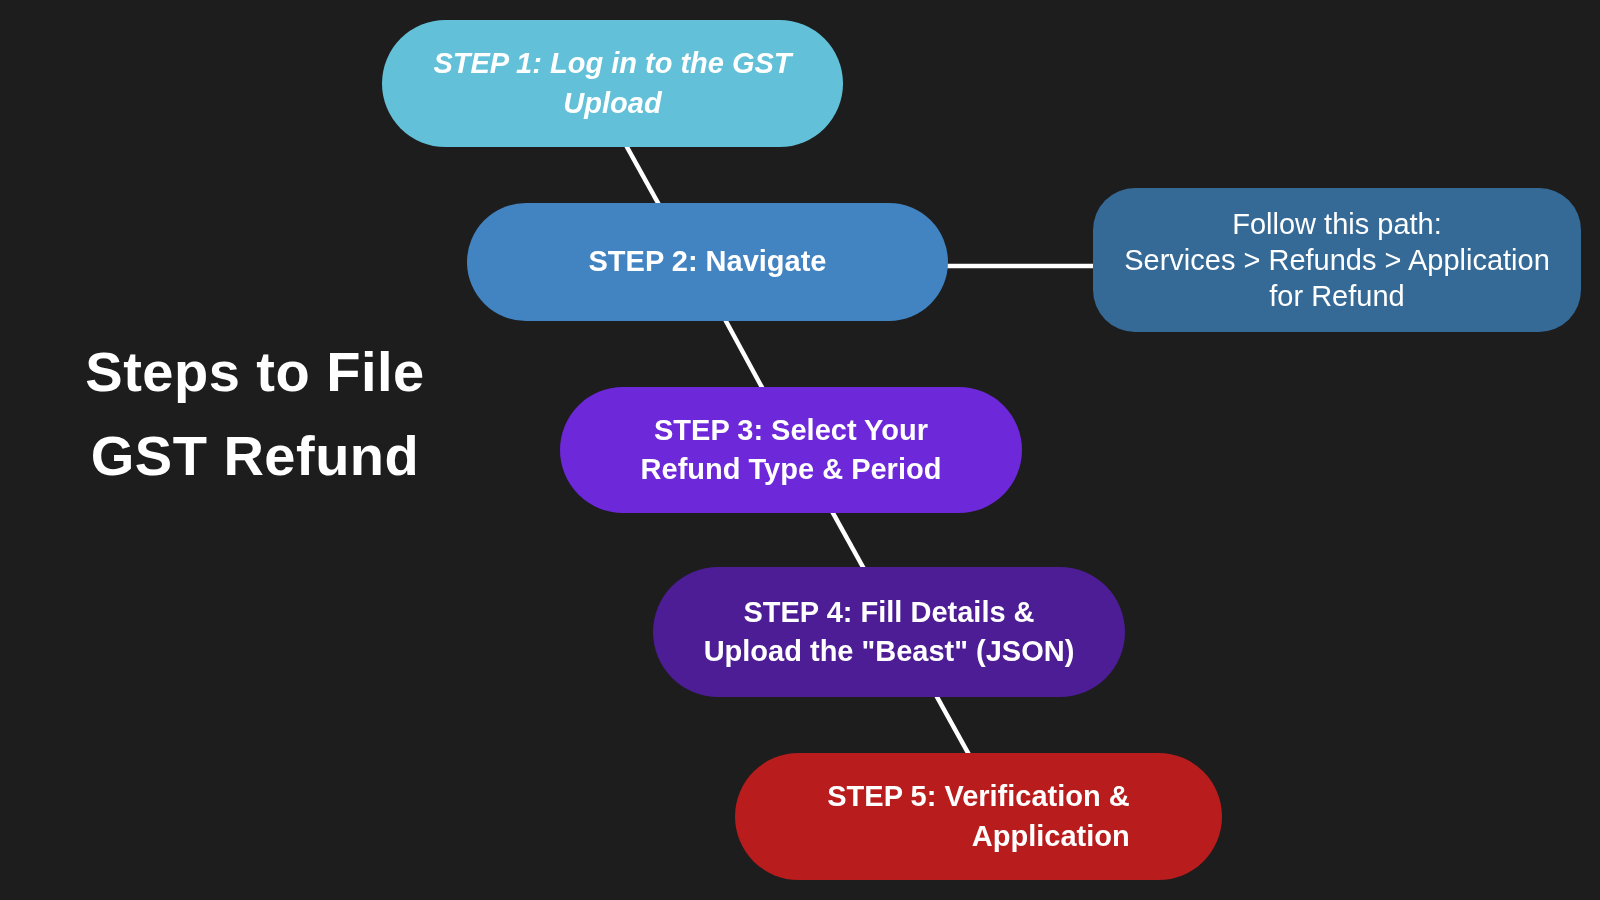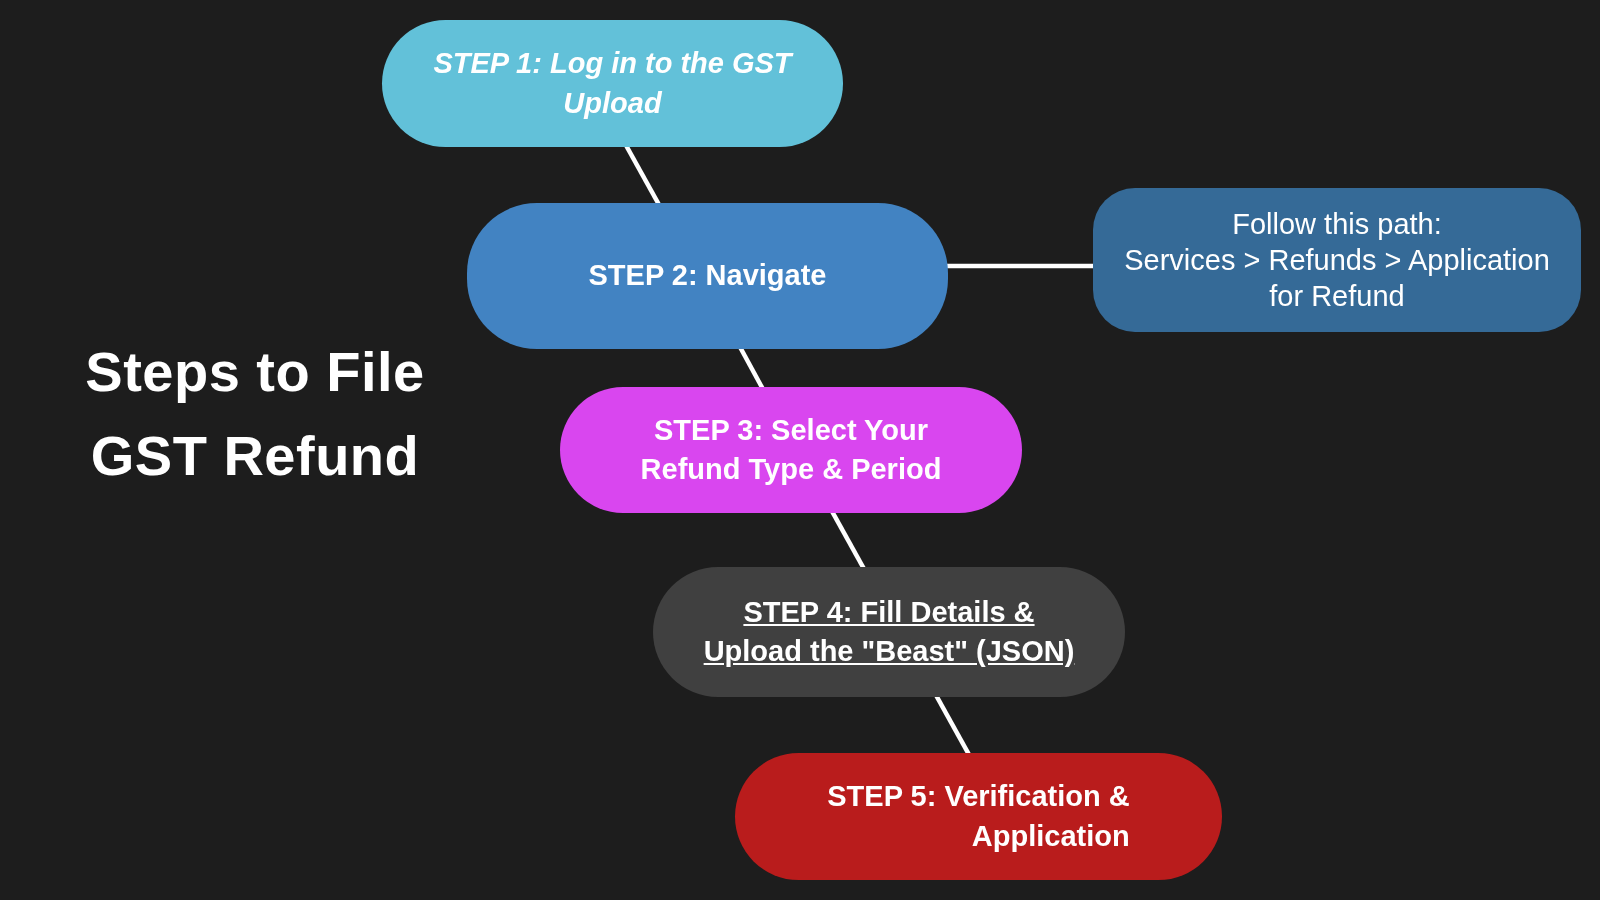"STEP 2: Navigate" #step2 { height: 146px -> 118px }
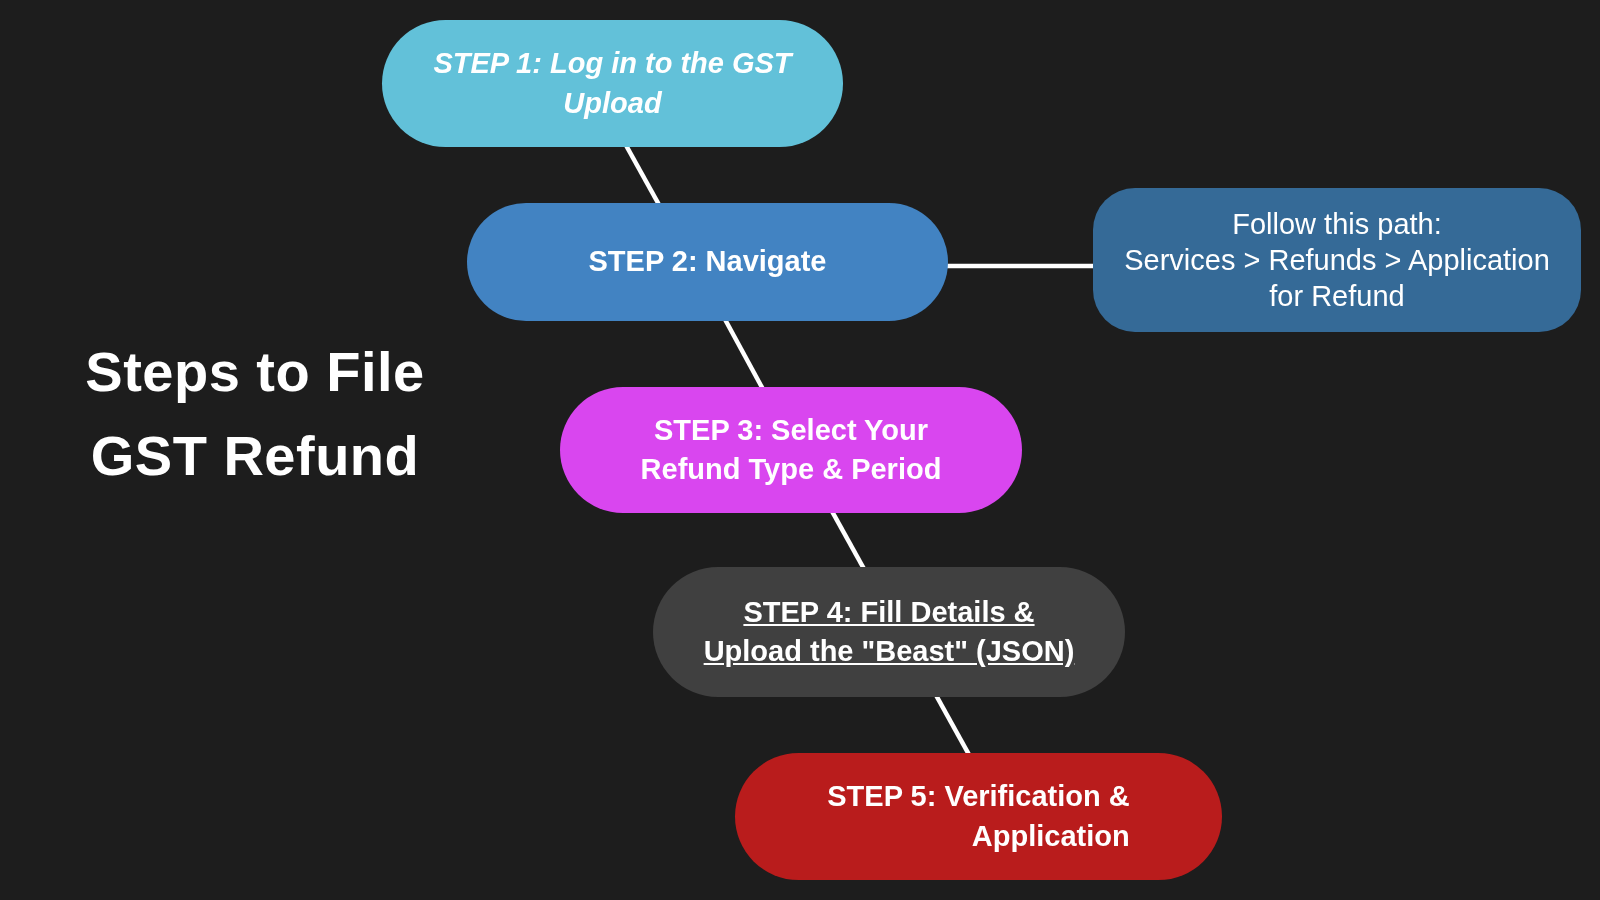"STEP 3: Select Your" div.node { background-color: #d946ef -> #6d28d9 }
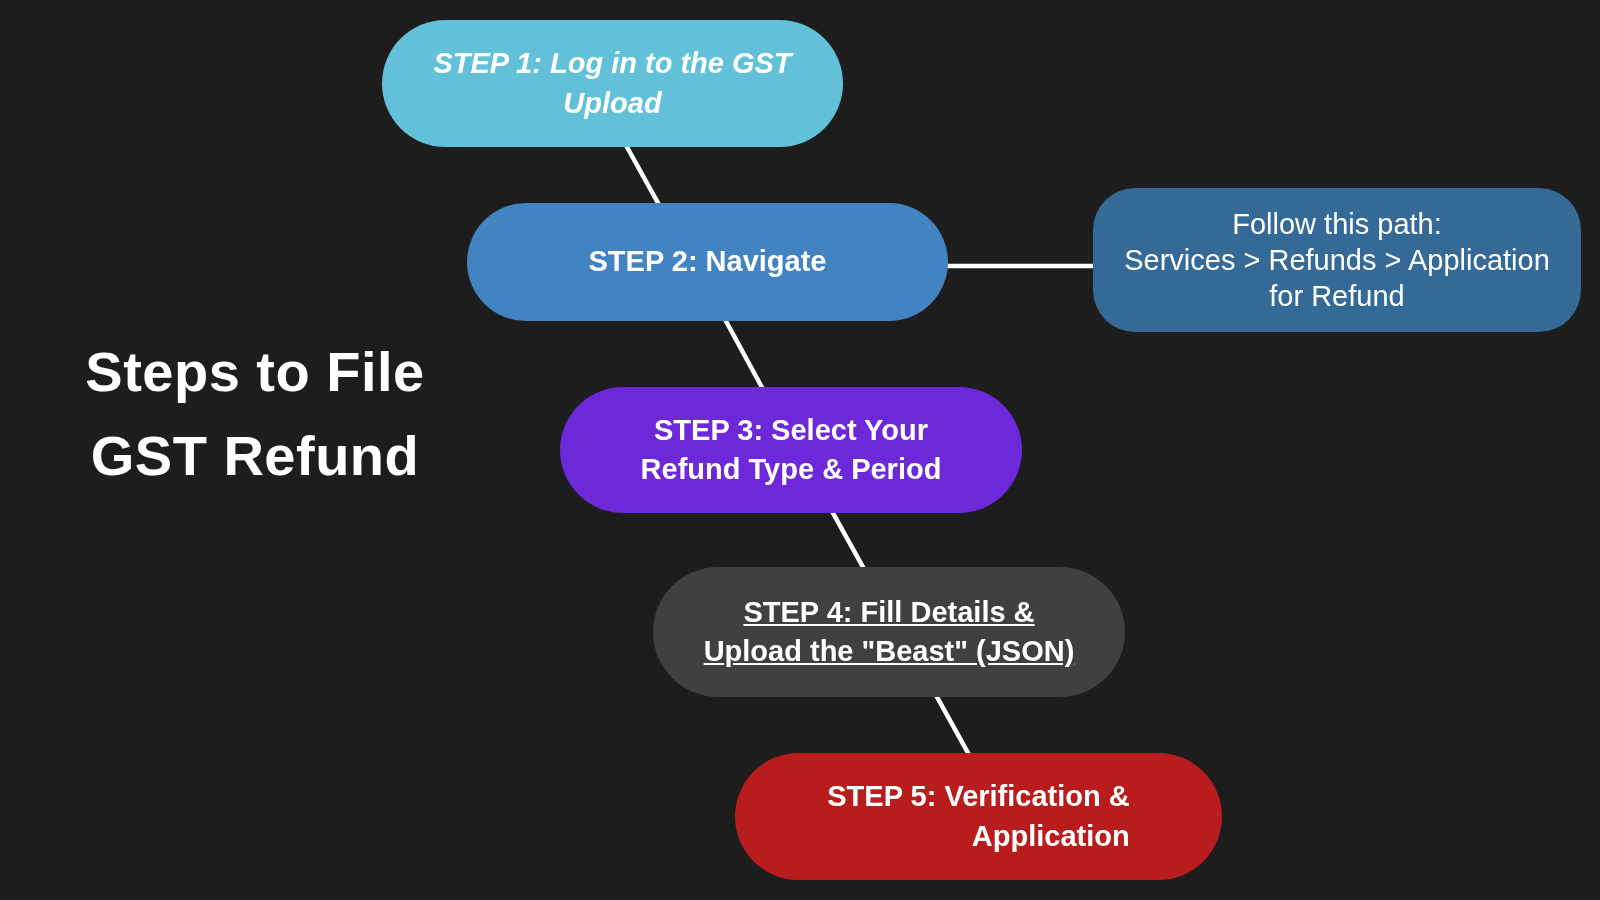"STEP 4: Fill Details &" div.node { background-color: #404040 -> #4c1d95; text-decoration: underline -> none }
